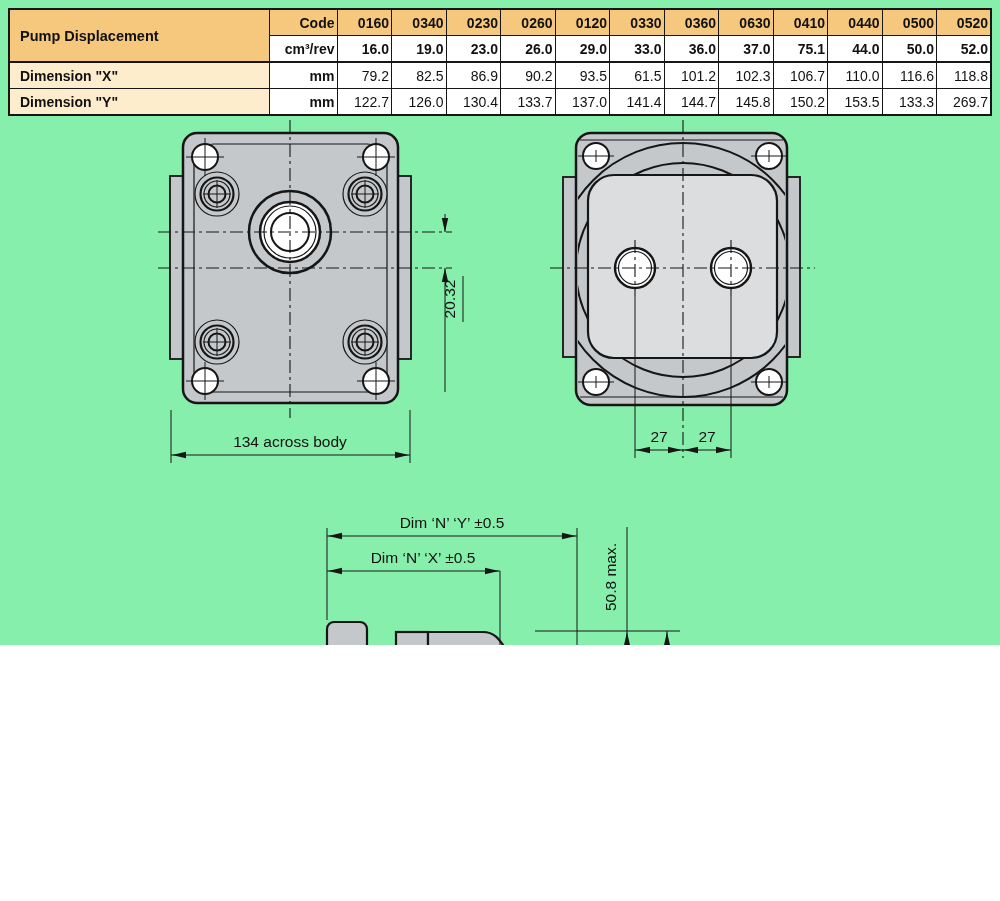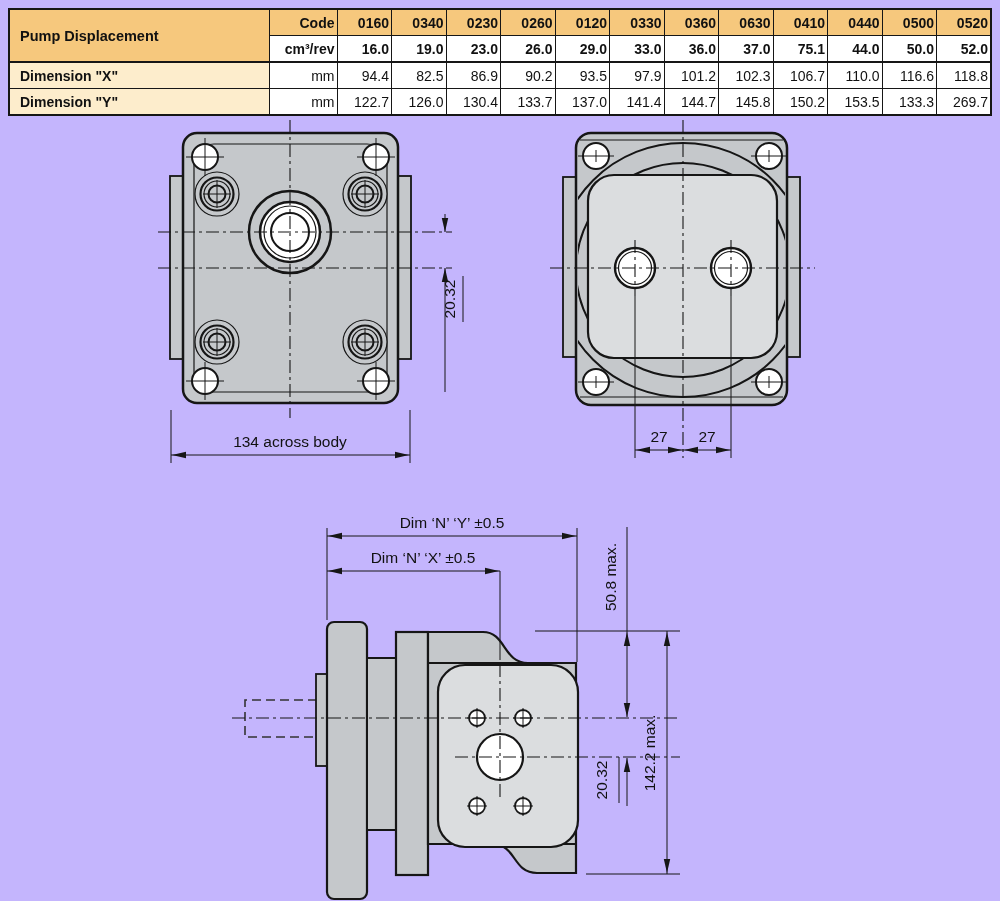"Pump Displacement" #page { background: #c4b5fd -> #86efac; height: 901px -> 645px }
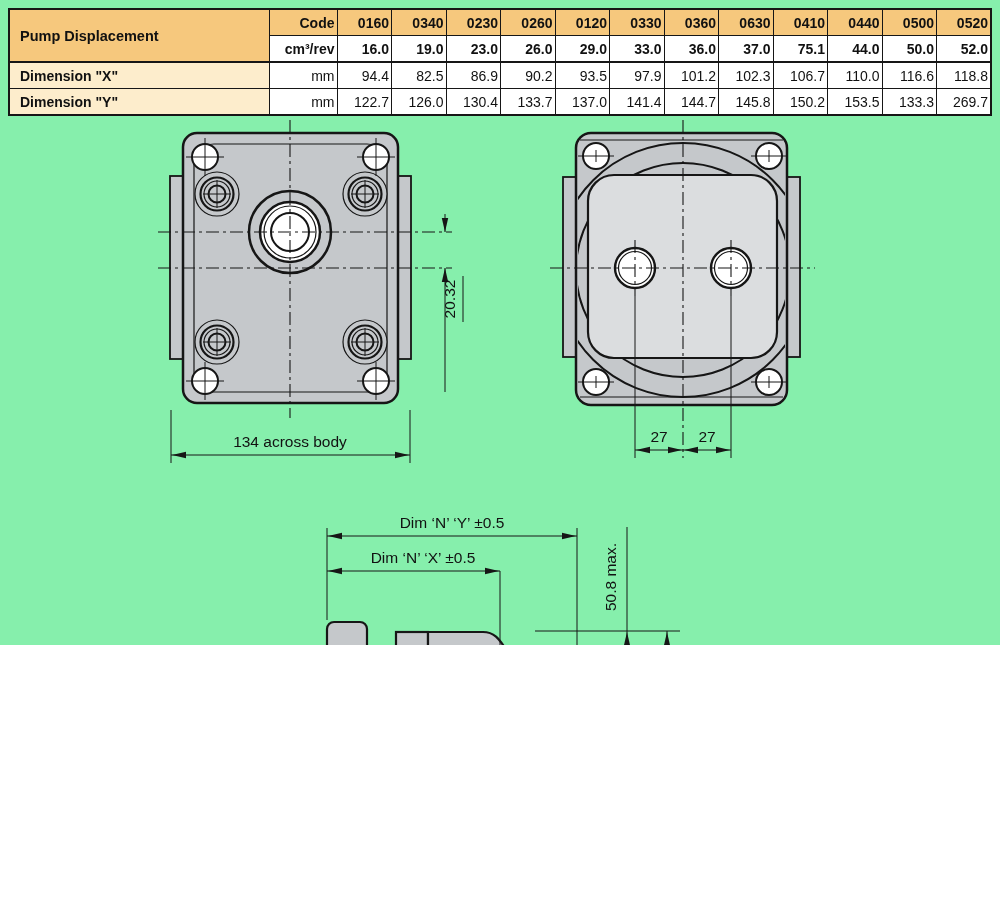"mm" #spec .mm { font-weight: normal -> bold }
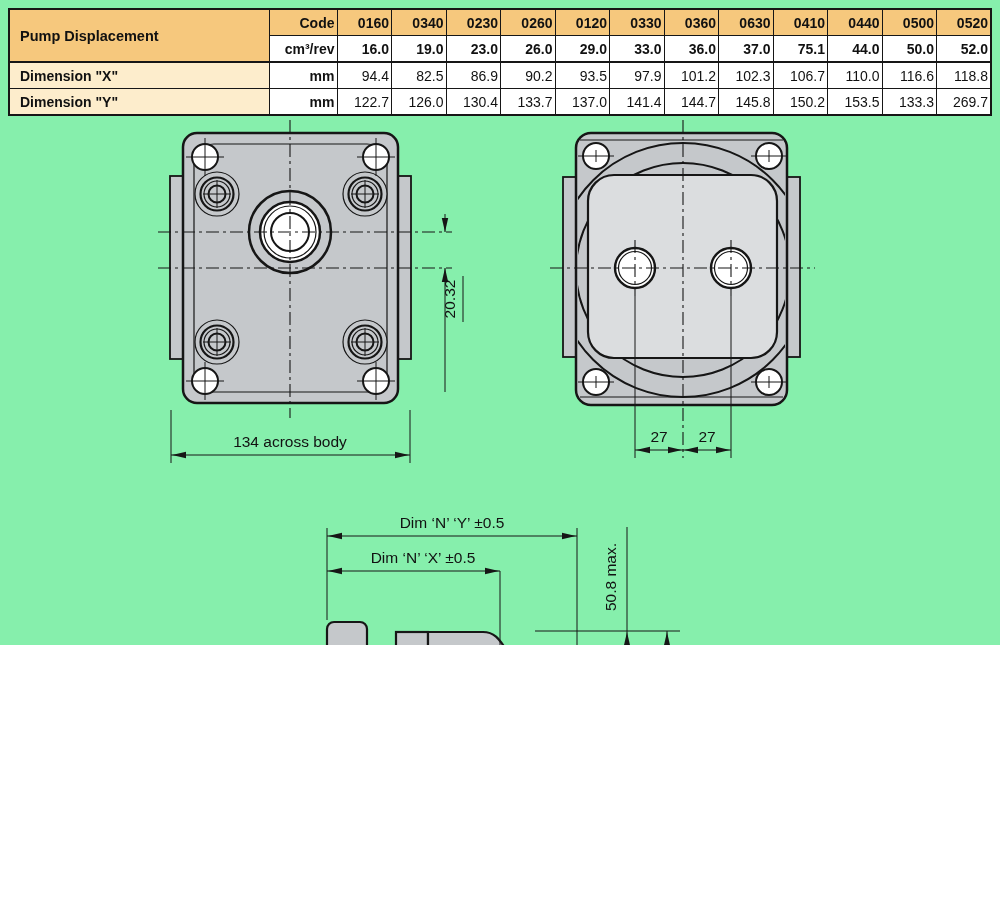"94.4" td.val { text: 94.4 -> 79.2 }
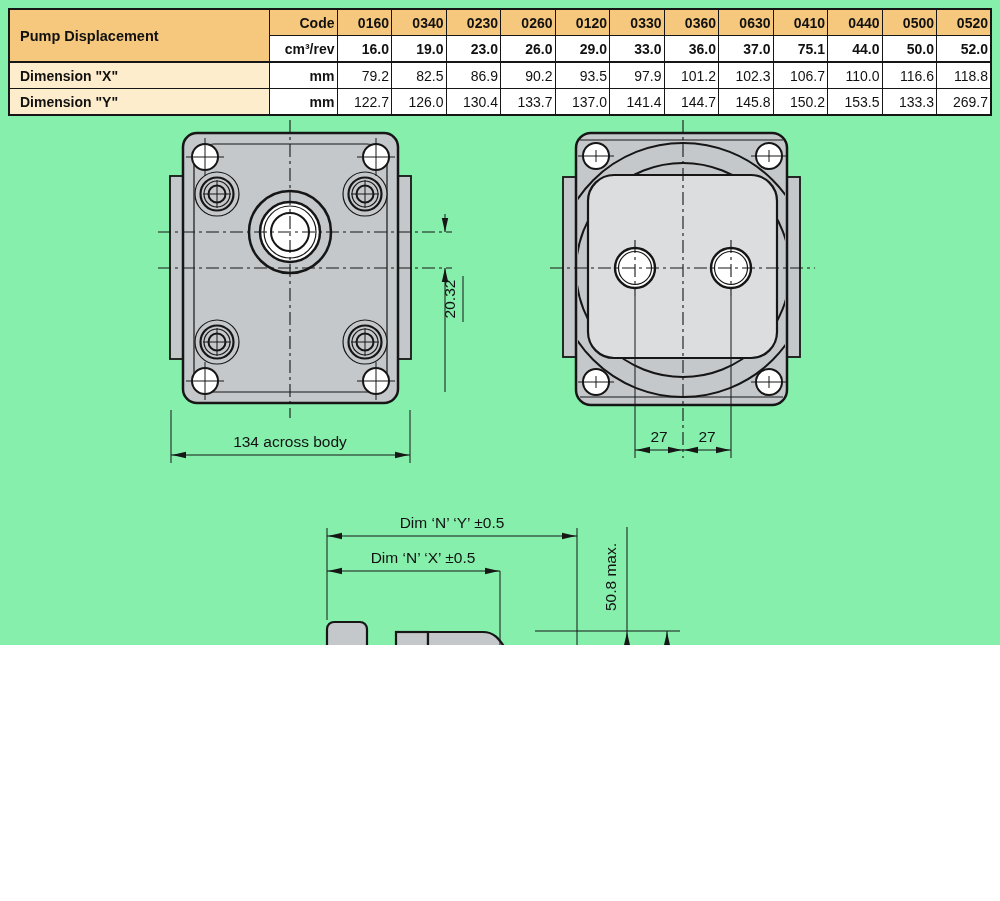"97.9" td.val { text: 97.9 -> 61.5 }
